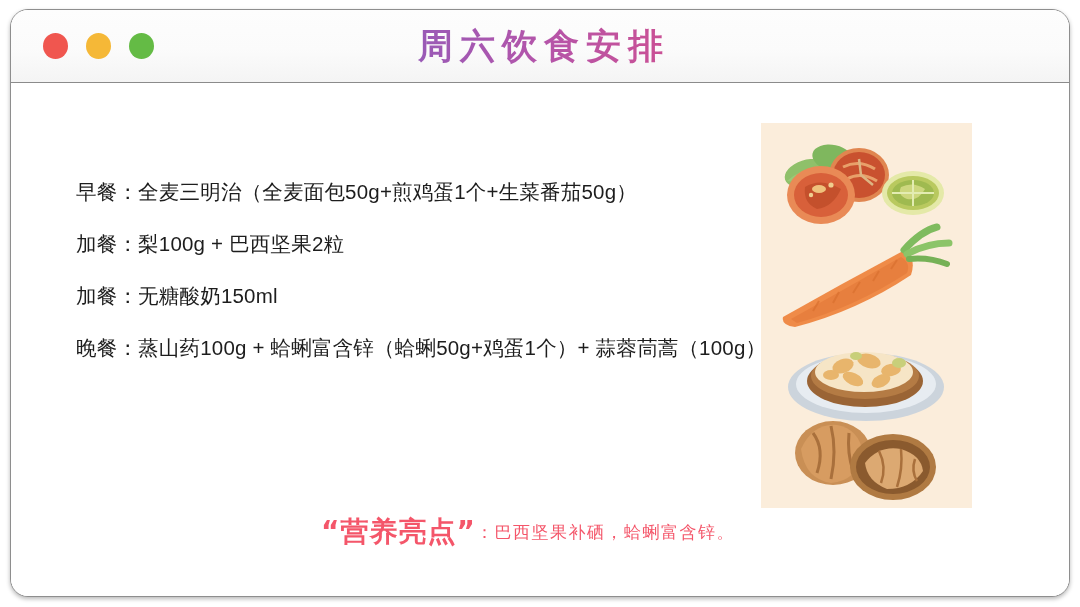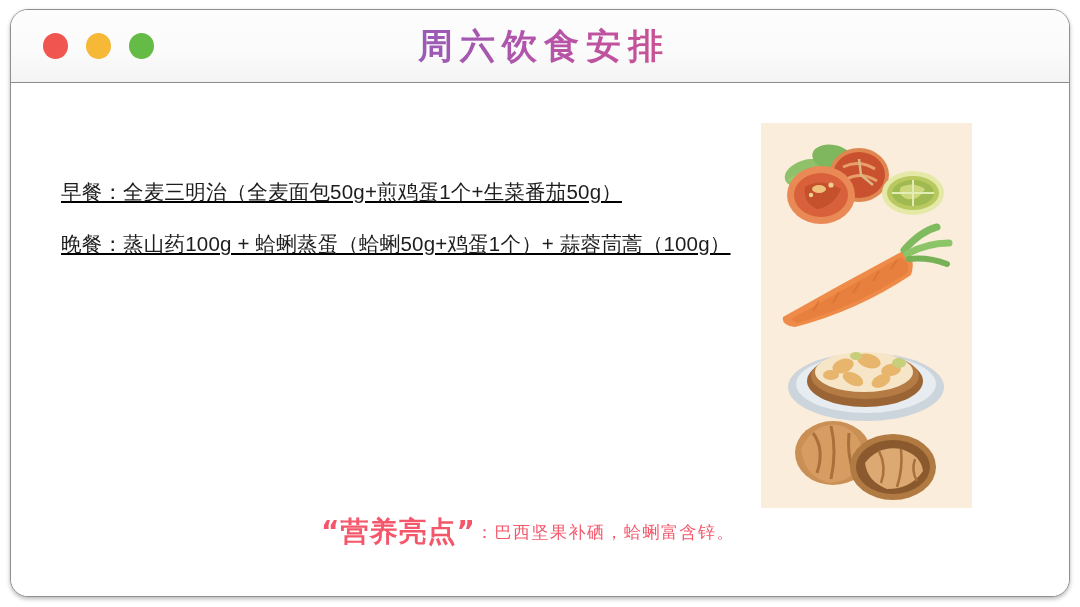"早餐：全麦三明治（全麦面包50g+煎鸡蛋1个+生菜番茄50g）" #meal-list { left: 50px -> 65px; text-decoration: underline -> none }
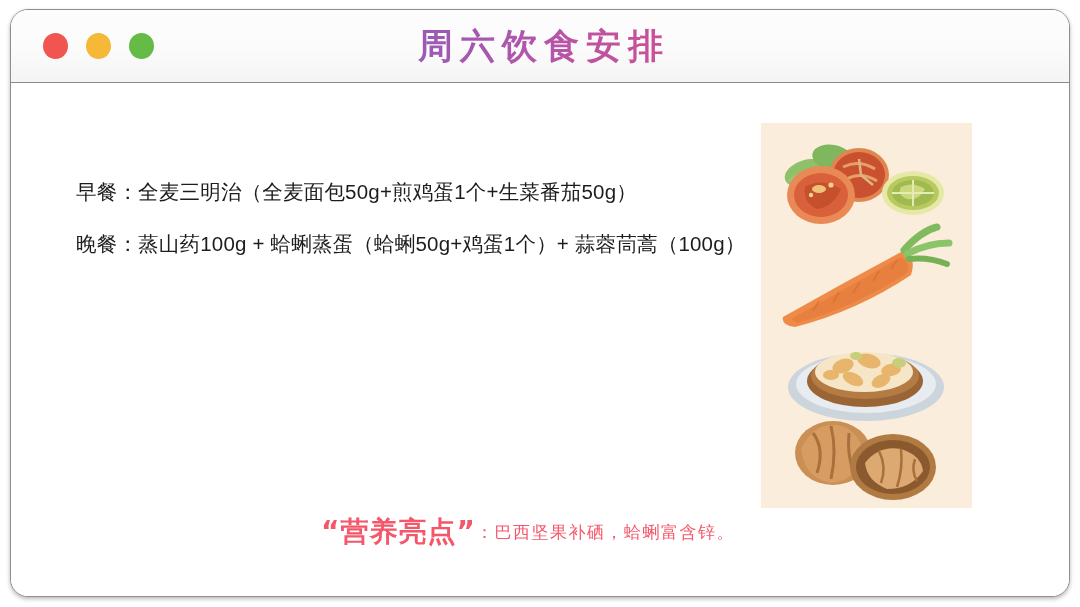"加餐：梨100g + 巴西坚果2粒" div.meal-line { html: none -> <div>加餐：梨100g + 巴西坚果2粒</div> }
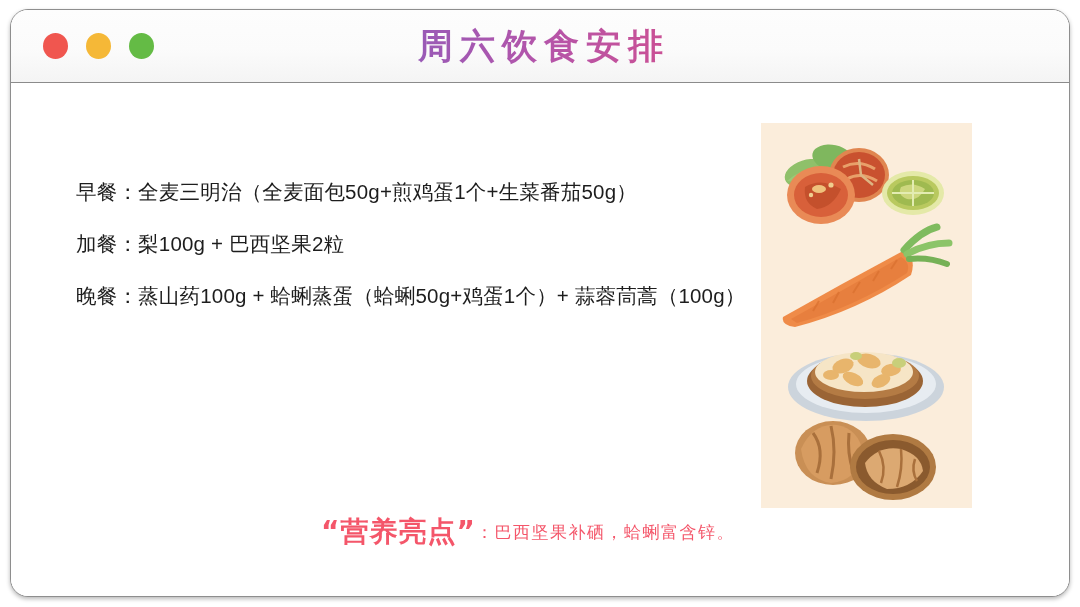"加餐：无糖酸奶150ml" div.meal-line { html: none -> <div>加餐：无糖酸奶150ml</div> }
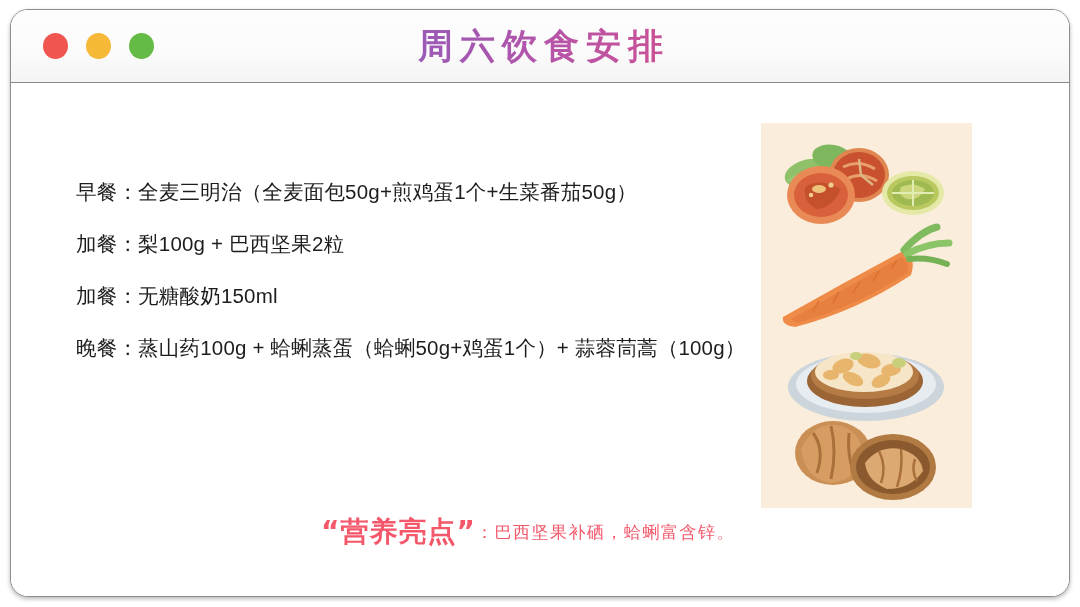"晚餐：蒸山药100g + 蛤蜊蒸蛋（蛤蜊50g+鸡蛋1个）+" div.meal-line { text: 蒸蛋 -> 富含锌 }
